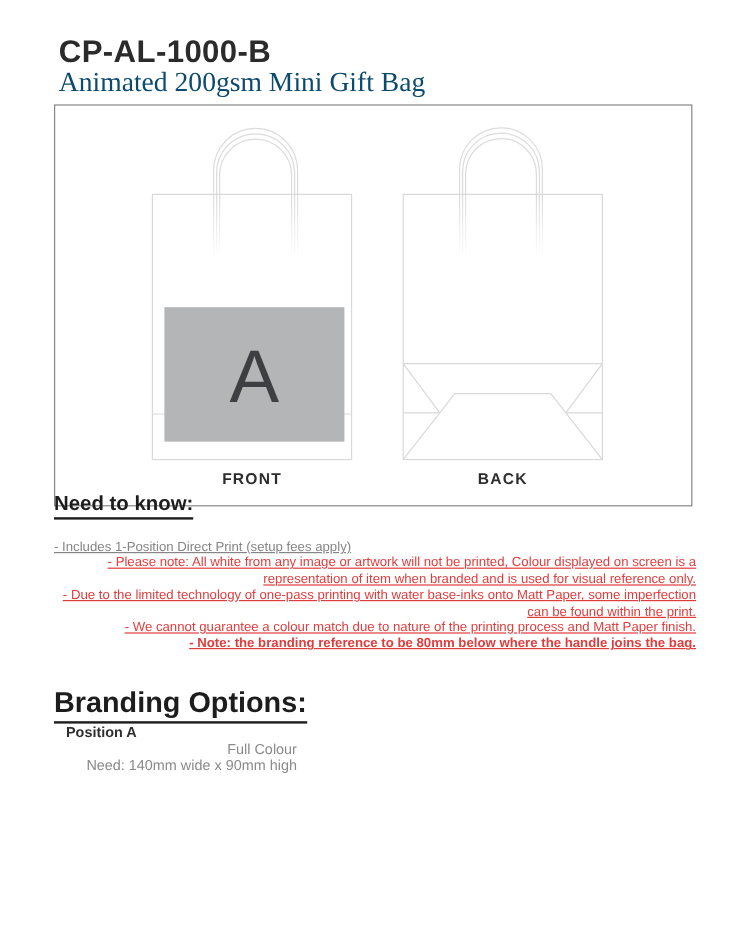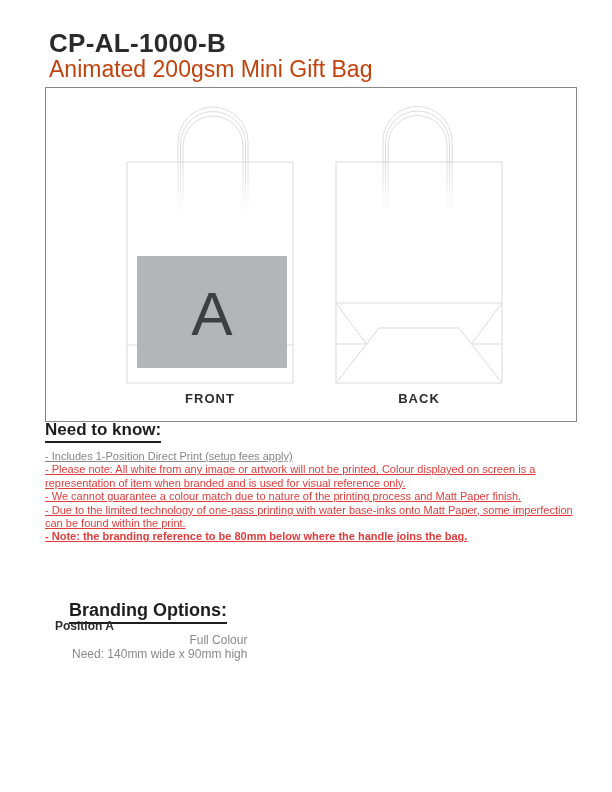"Animated 200gsm Mini Gift Bag" .product-name { color: #c2410c -> #0c4a6e; font-family: none -> Liberation Serif, serif }
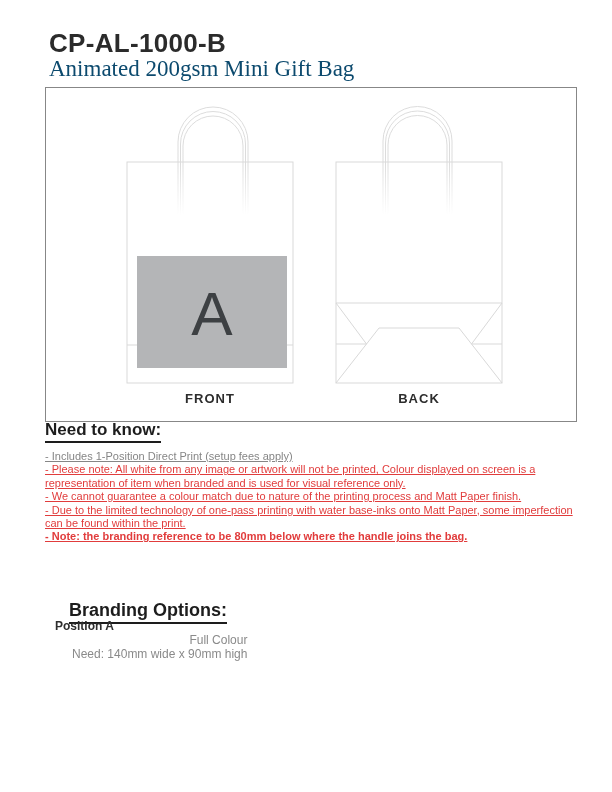"Need to know:" .need-heading { top: 420px -> 410px }
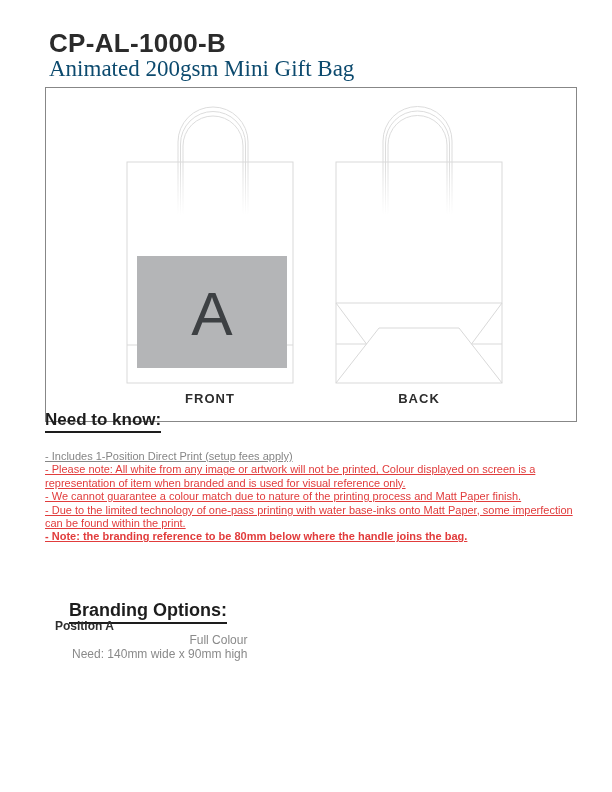"- Please note: All white" .note-red { text-align: none -> right }
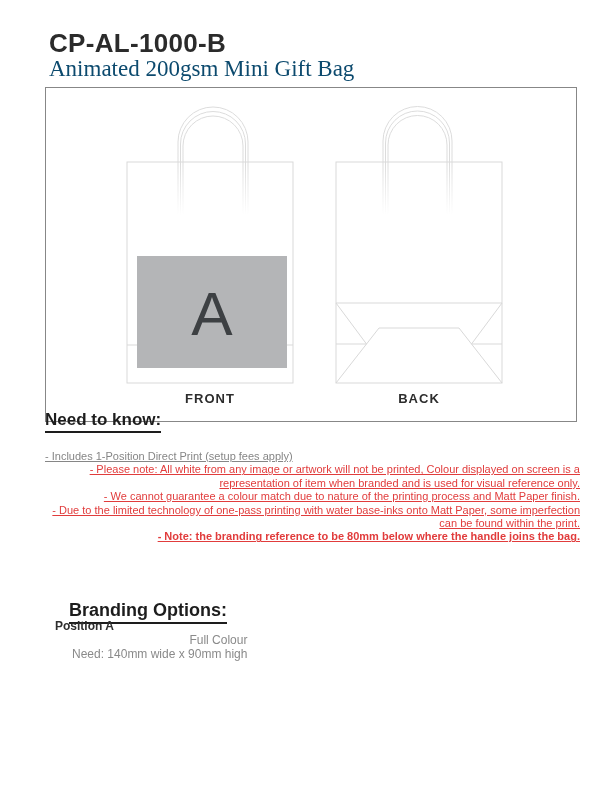"- We cannot guarantee a" p.note-red { order: before "- Due to the limited" -> after "- Due to the limited" }
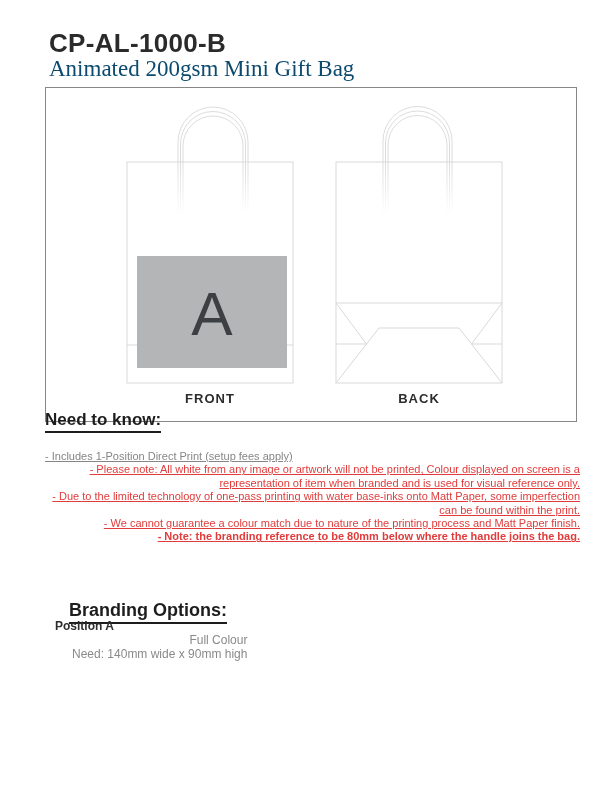"Branding Options:" .branding-heading { font-size: 18px -> 24px; margin-left: 24px -> none; top: 600px -> 572px }
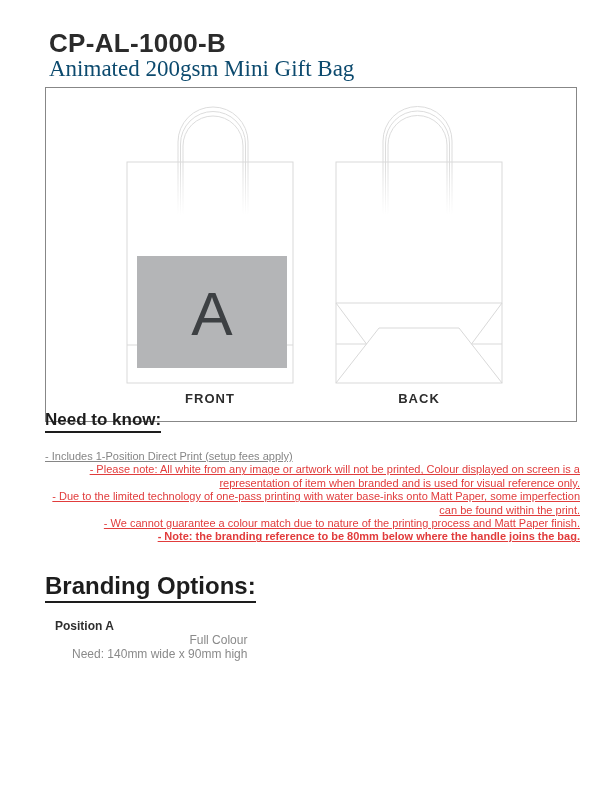"Position A" .branding-block { margin-top: 16px -> none }
